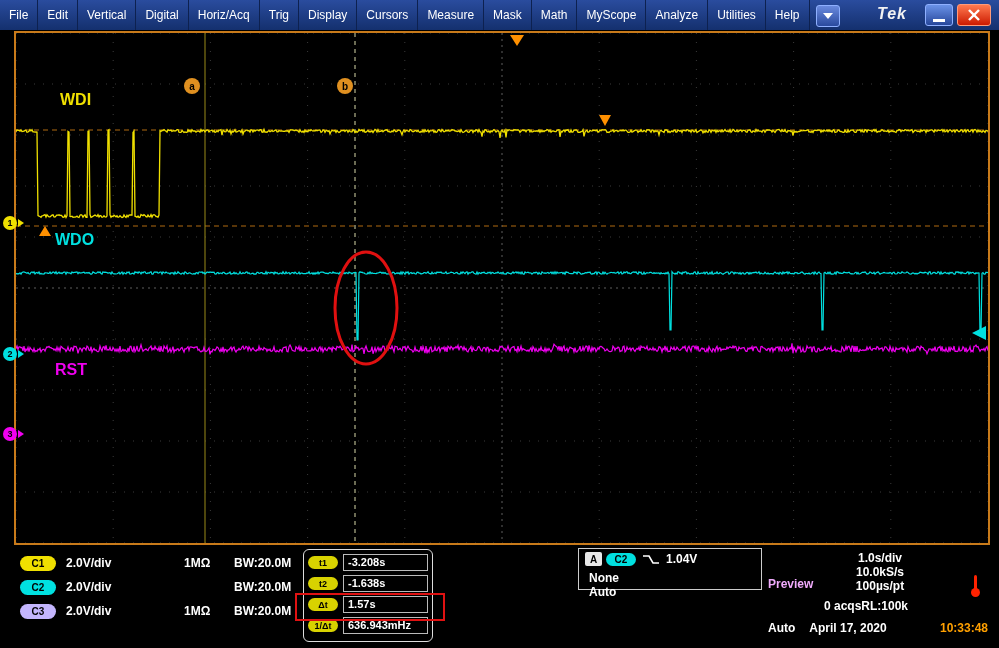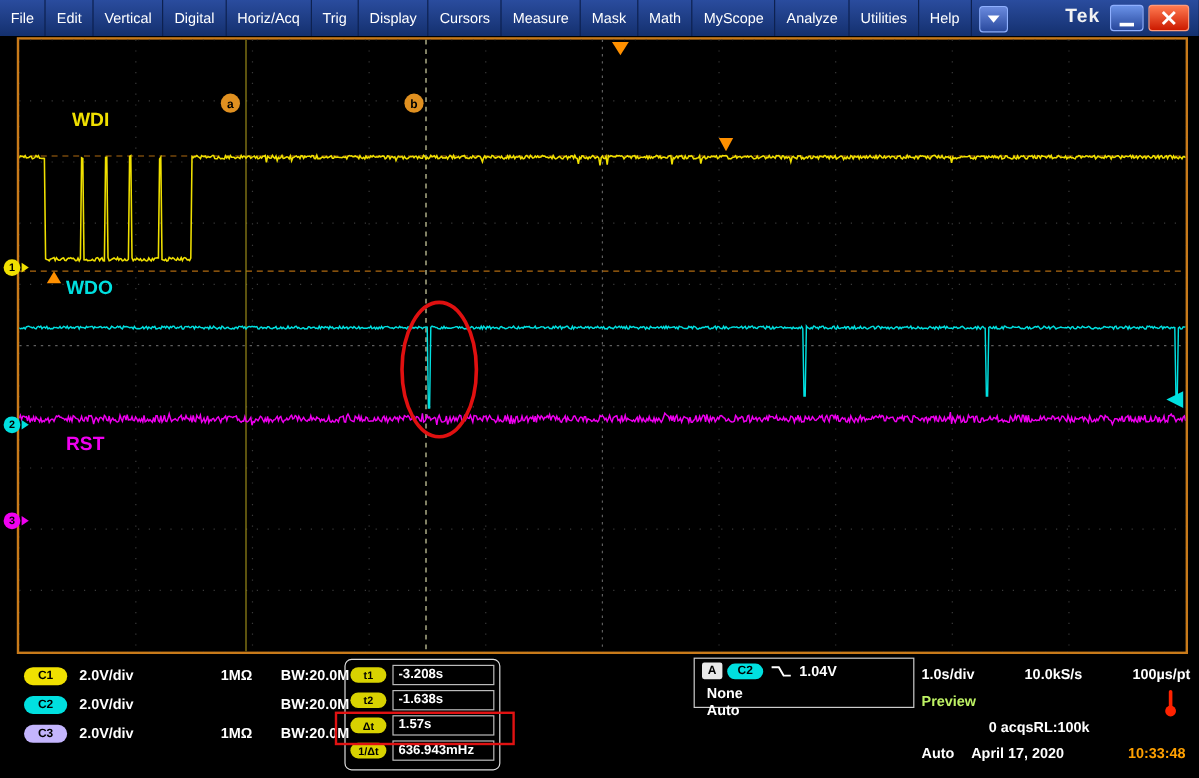"Tek" .brand { font-style: none -> italic; right: 82px -> 92px }
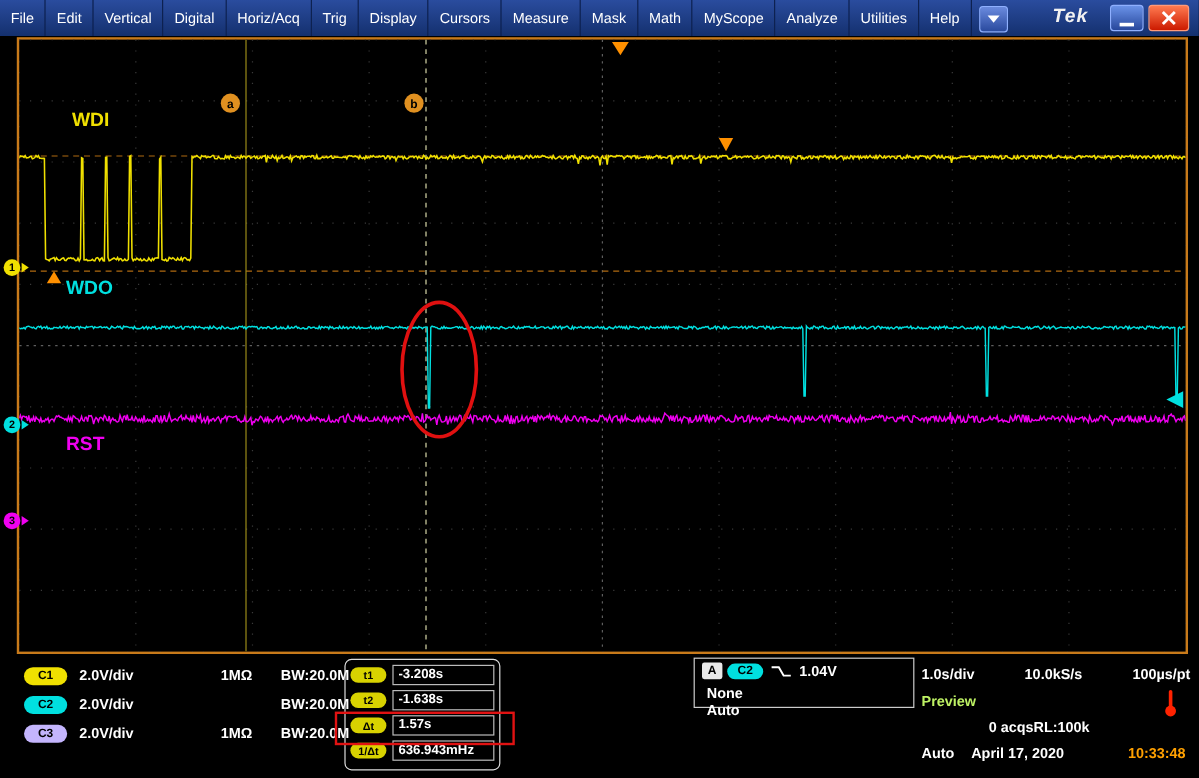"t1" .cur-panel { left: 287px -> 303px }
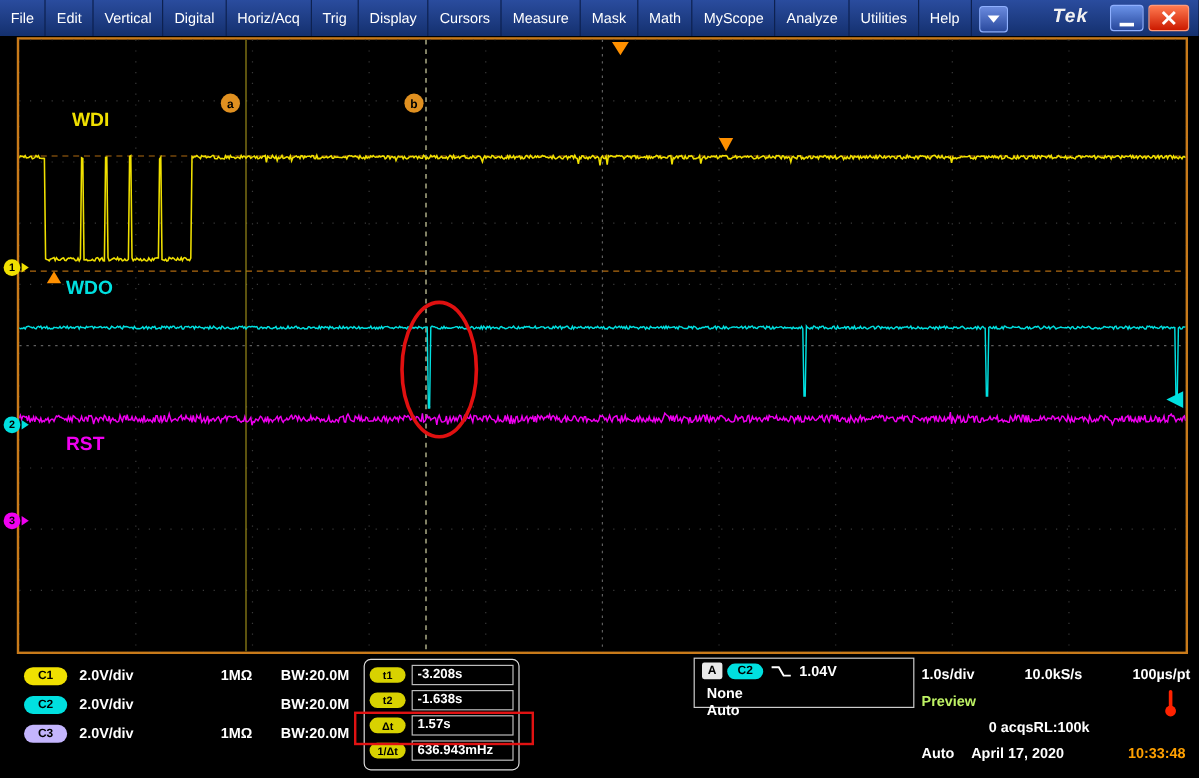"1.0s/div" .h-r1 { flex-direction: none -> column }
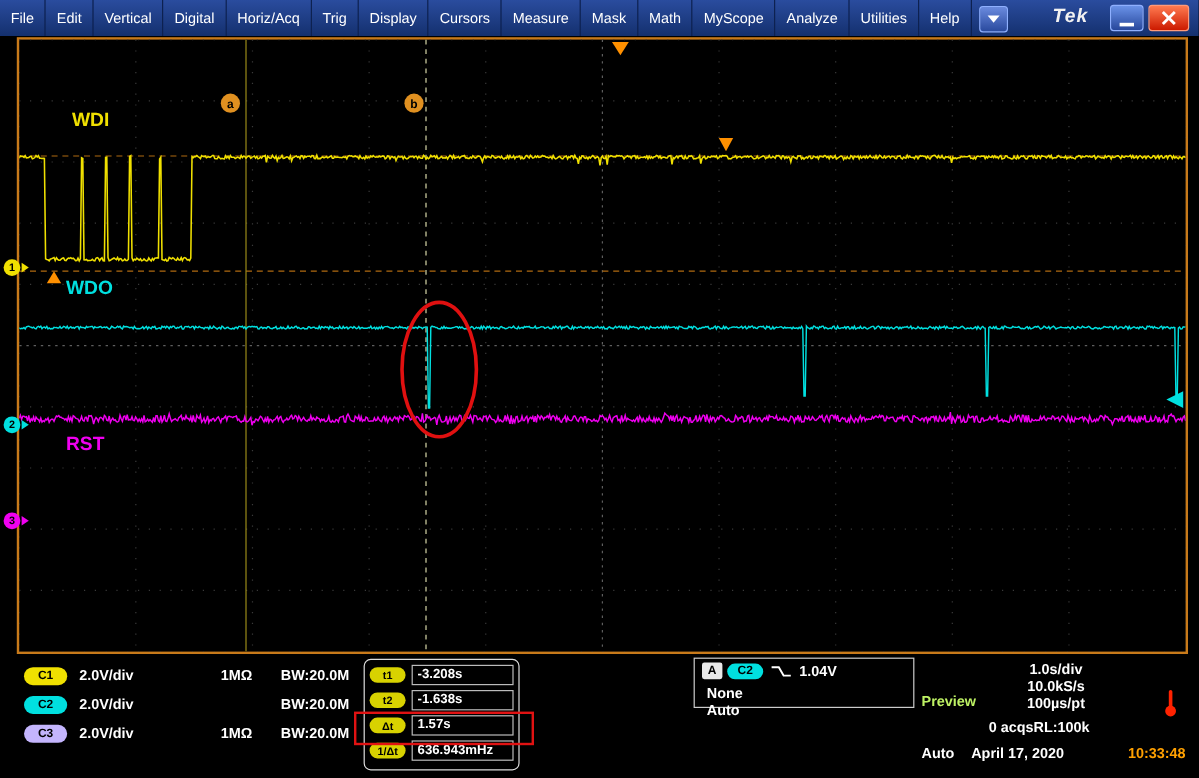"Preview" .preview { color: #bef264 -> #f0abfc }
